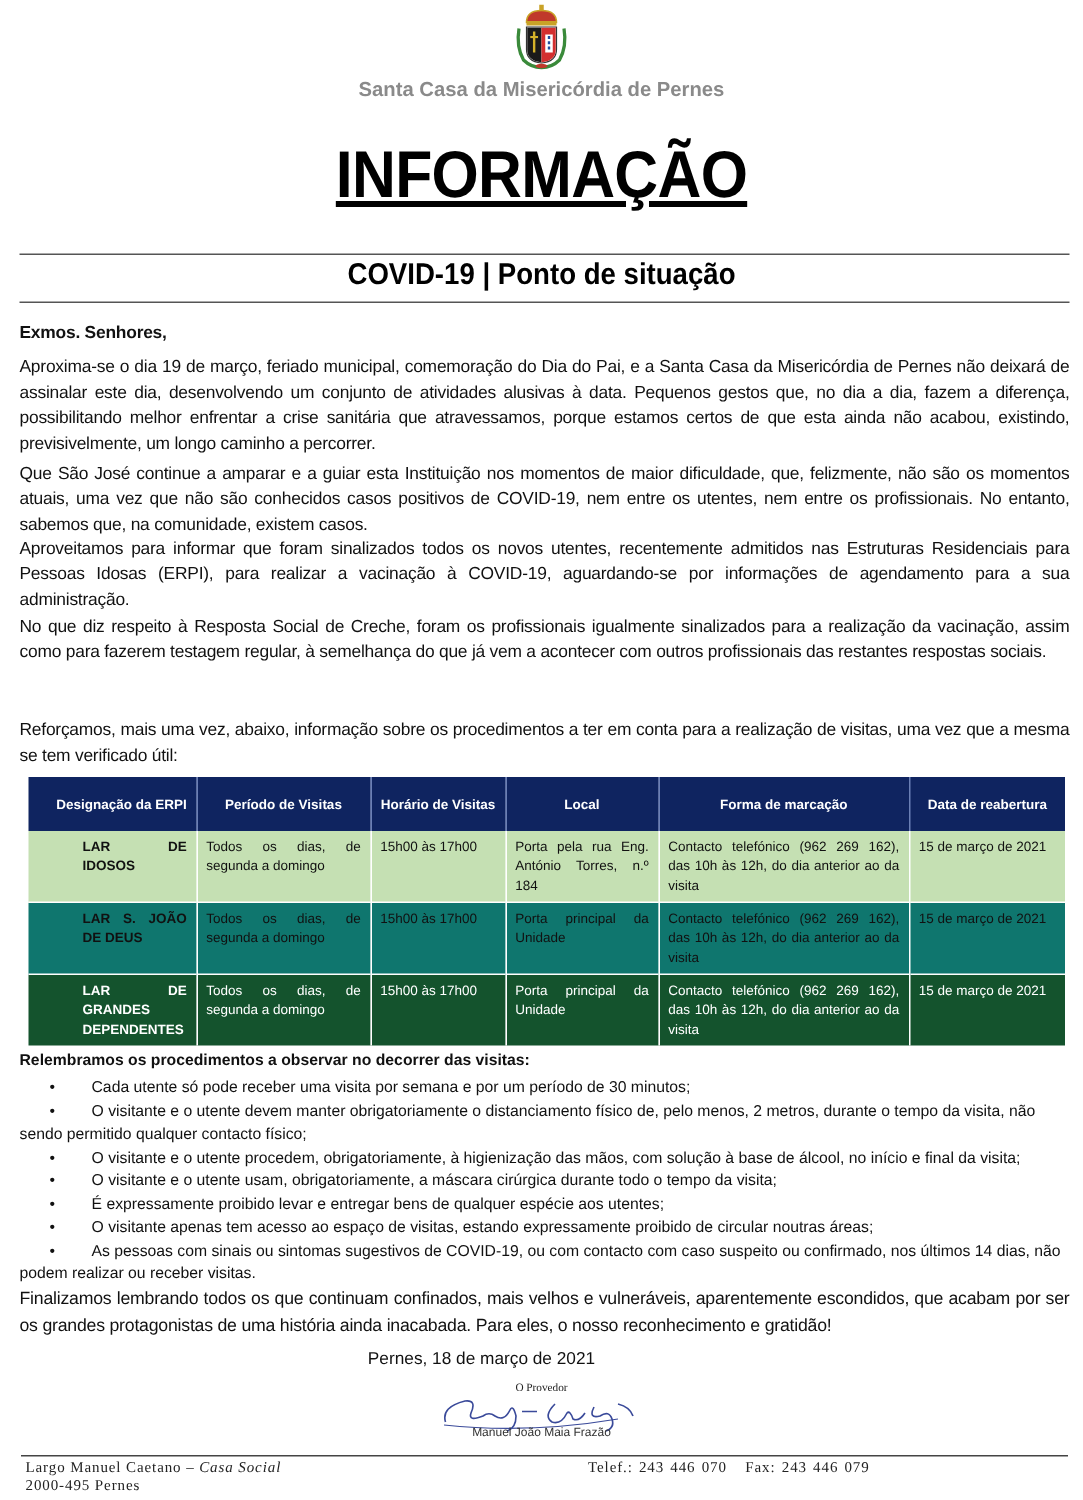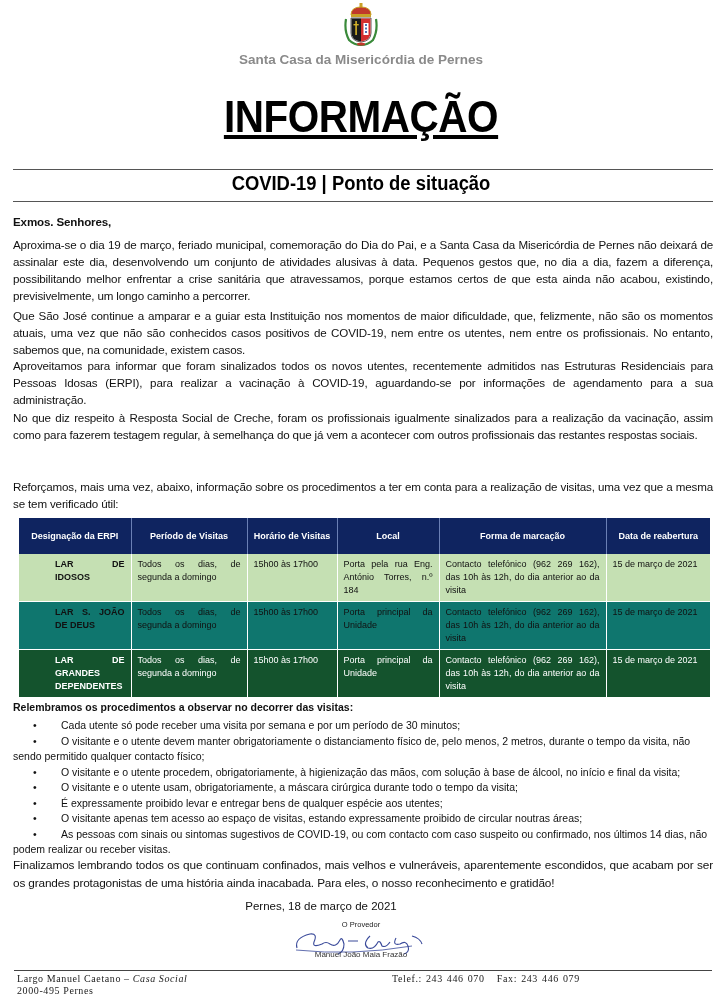"Designação da ERPI" table.visits th:first-child { text-align: center -> right }
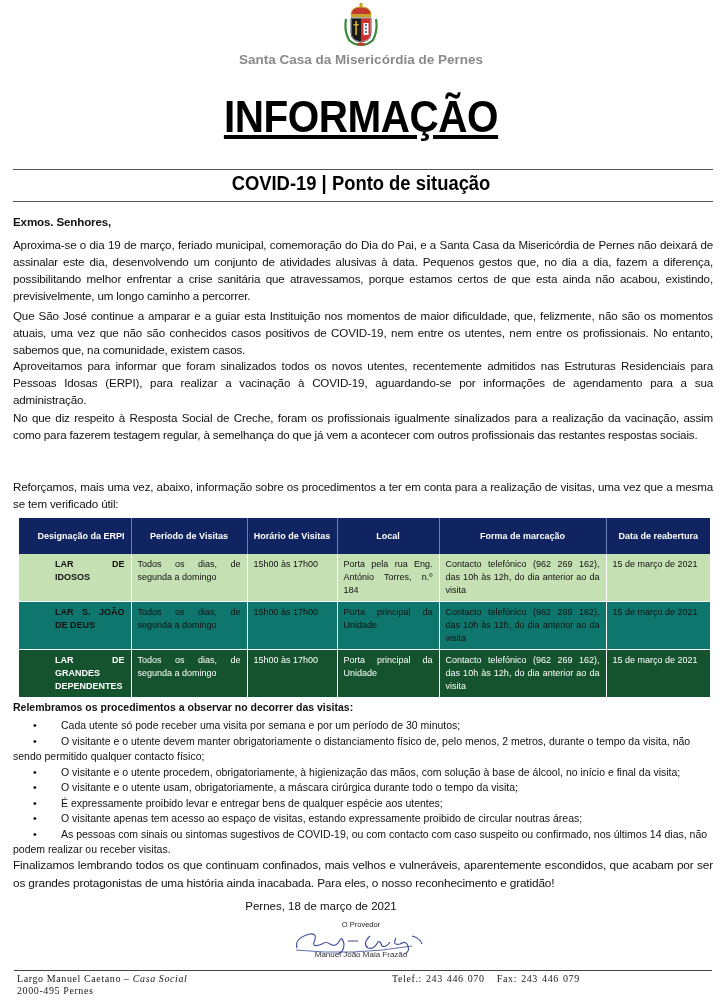"O Provedor" .signer-role { font-family: none -> Liberation Serif, serif }
